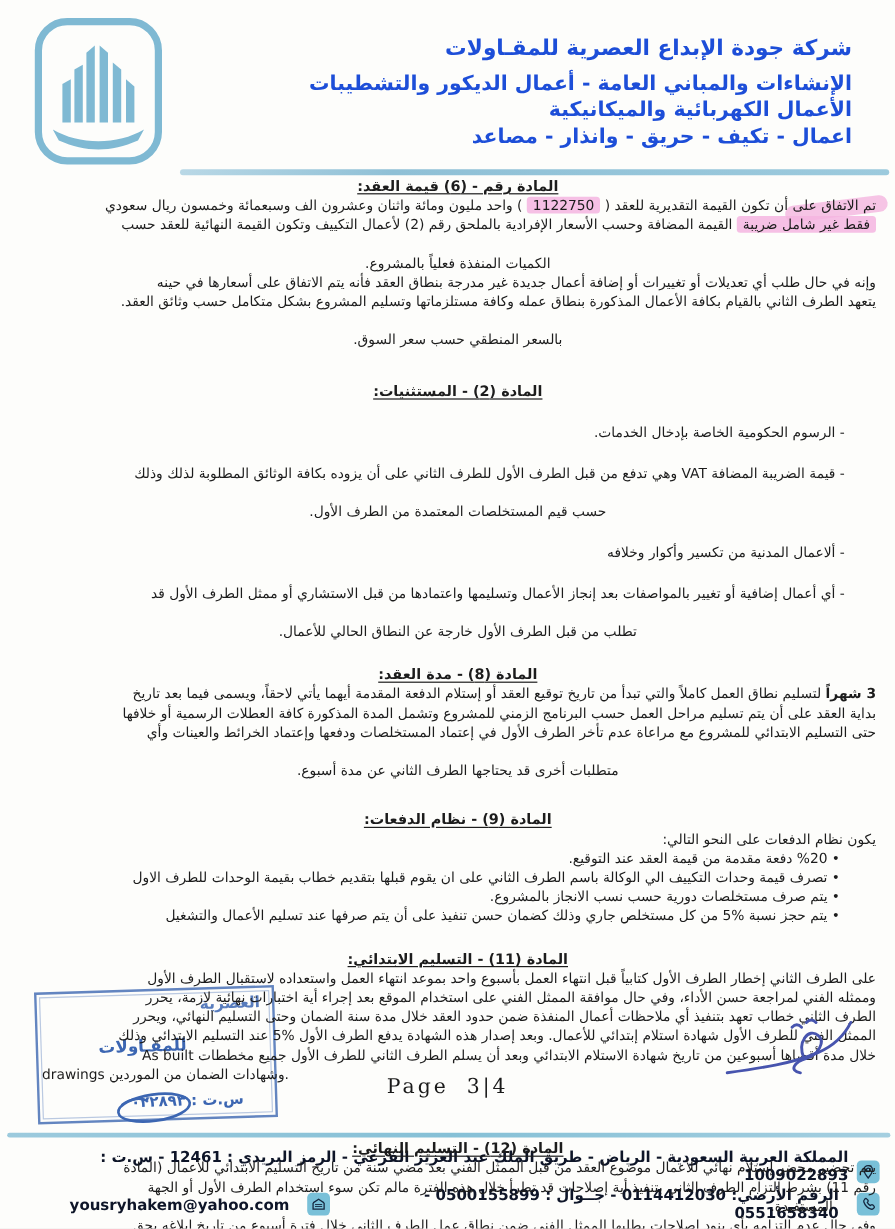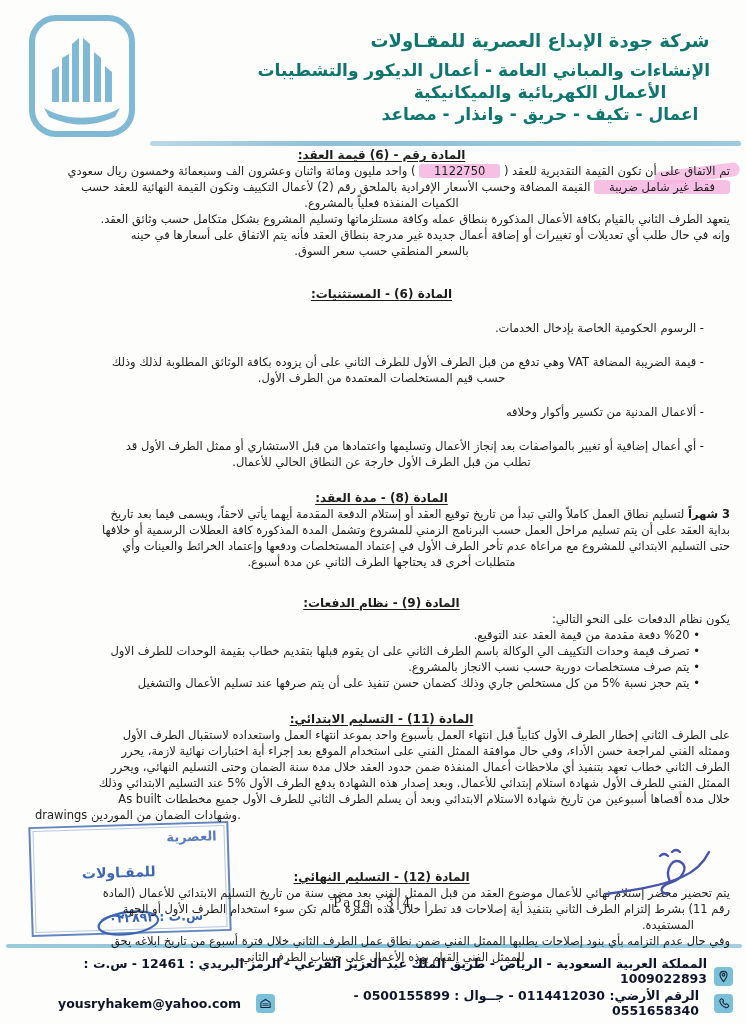"شركة جودة الإبداع العصرية للمقـاولات" .hdr { color: #0f766e -> #1d4ed8; text-align: center -> right }
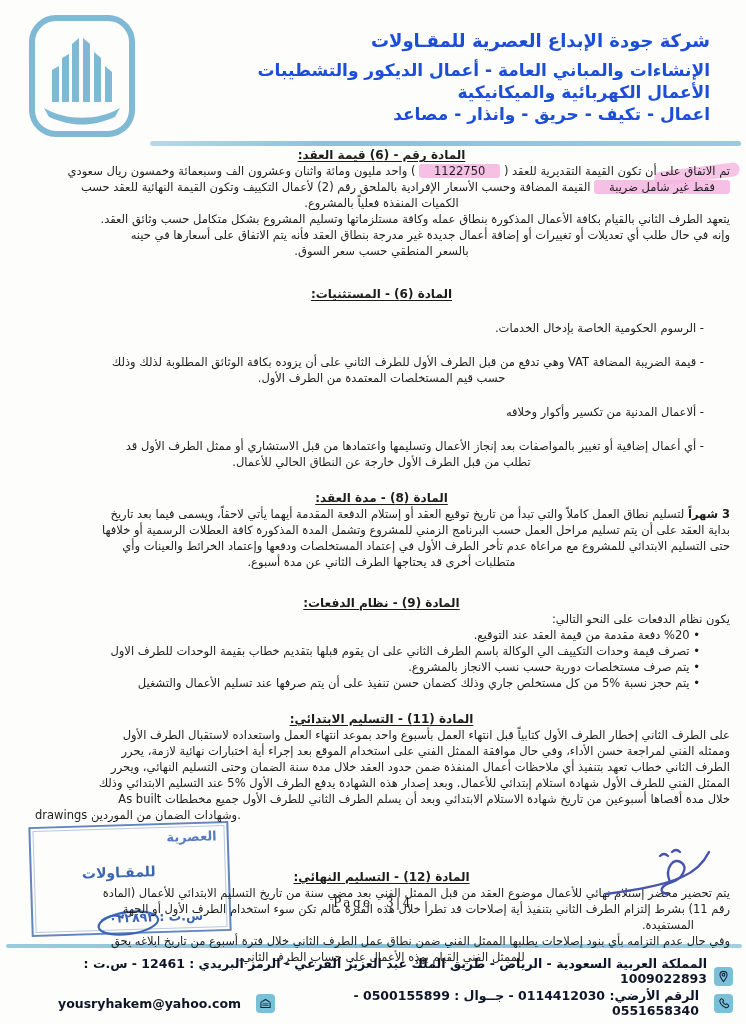"1122750" .hl { padding: 0 15px -> 0 5px }
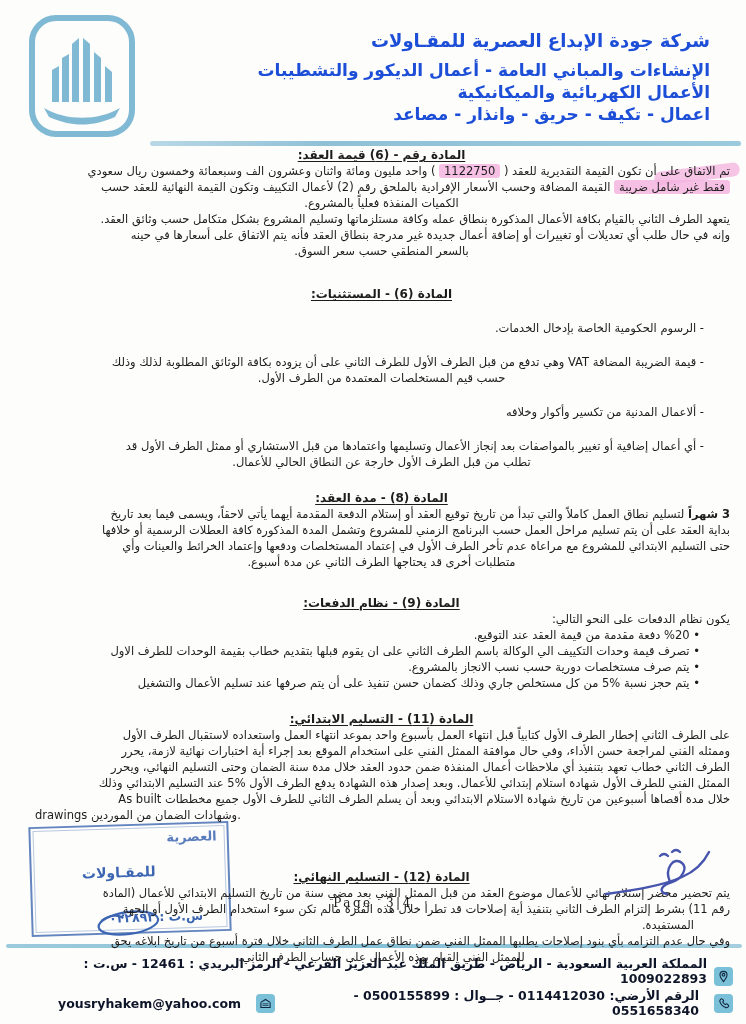"الكميات المنفذة فعلياً بالمشروع." .c { margin-top: none -> 16px }
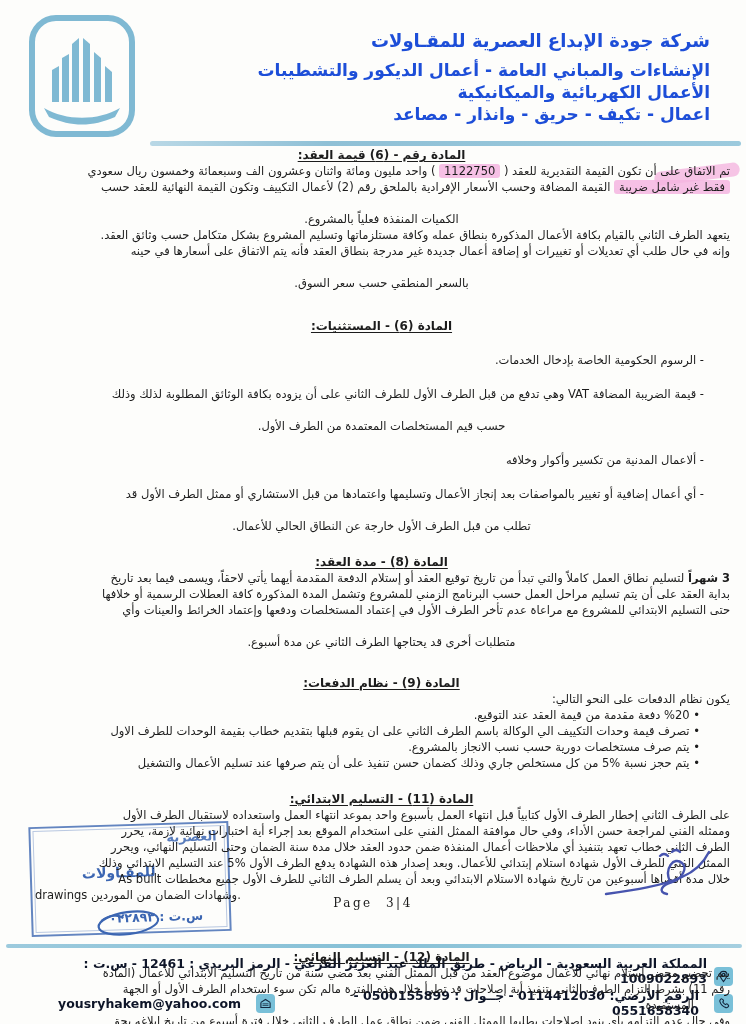"يتعهد الطرف الثاني بالقيام بكافة" div.ln { order: before "وإنه في حال طلب أي" -> after "وإنه في حال طلب أي" }
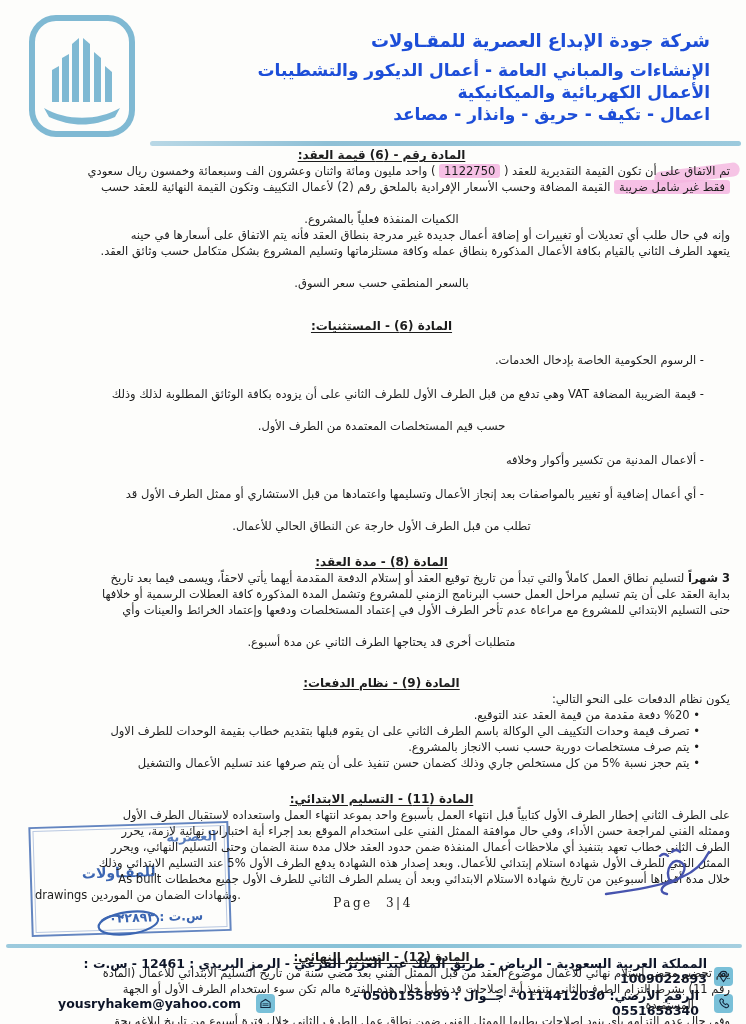"المادة (6) - المستثنيات:" div.h { text: 6 -> 2 }
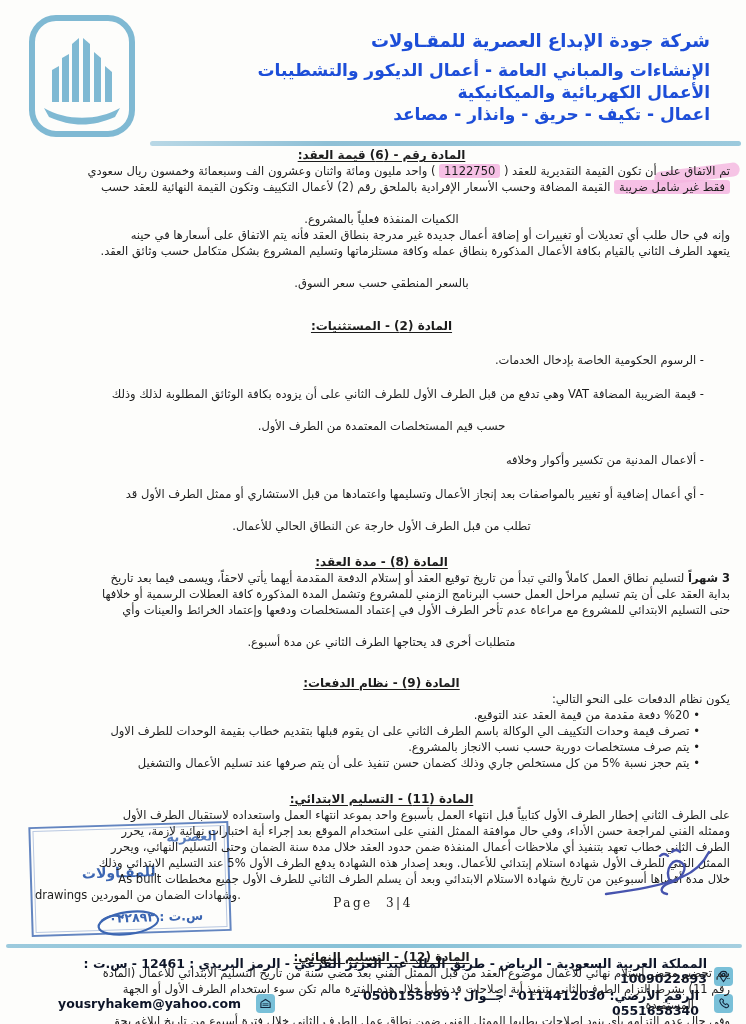"Page 3|4" .pageno { font-size: 12px -> 17px }
